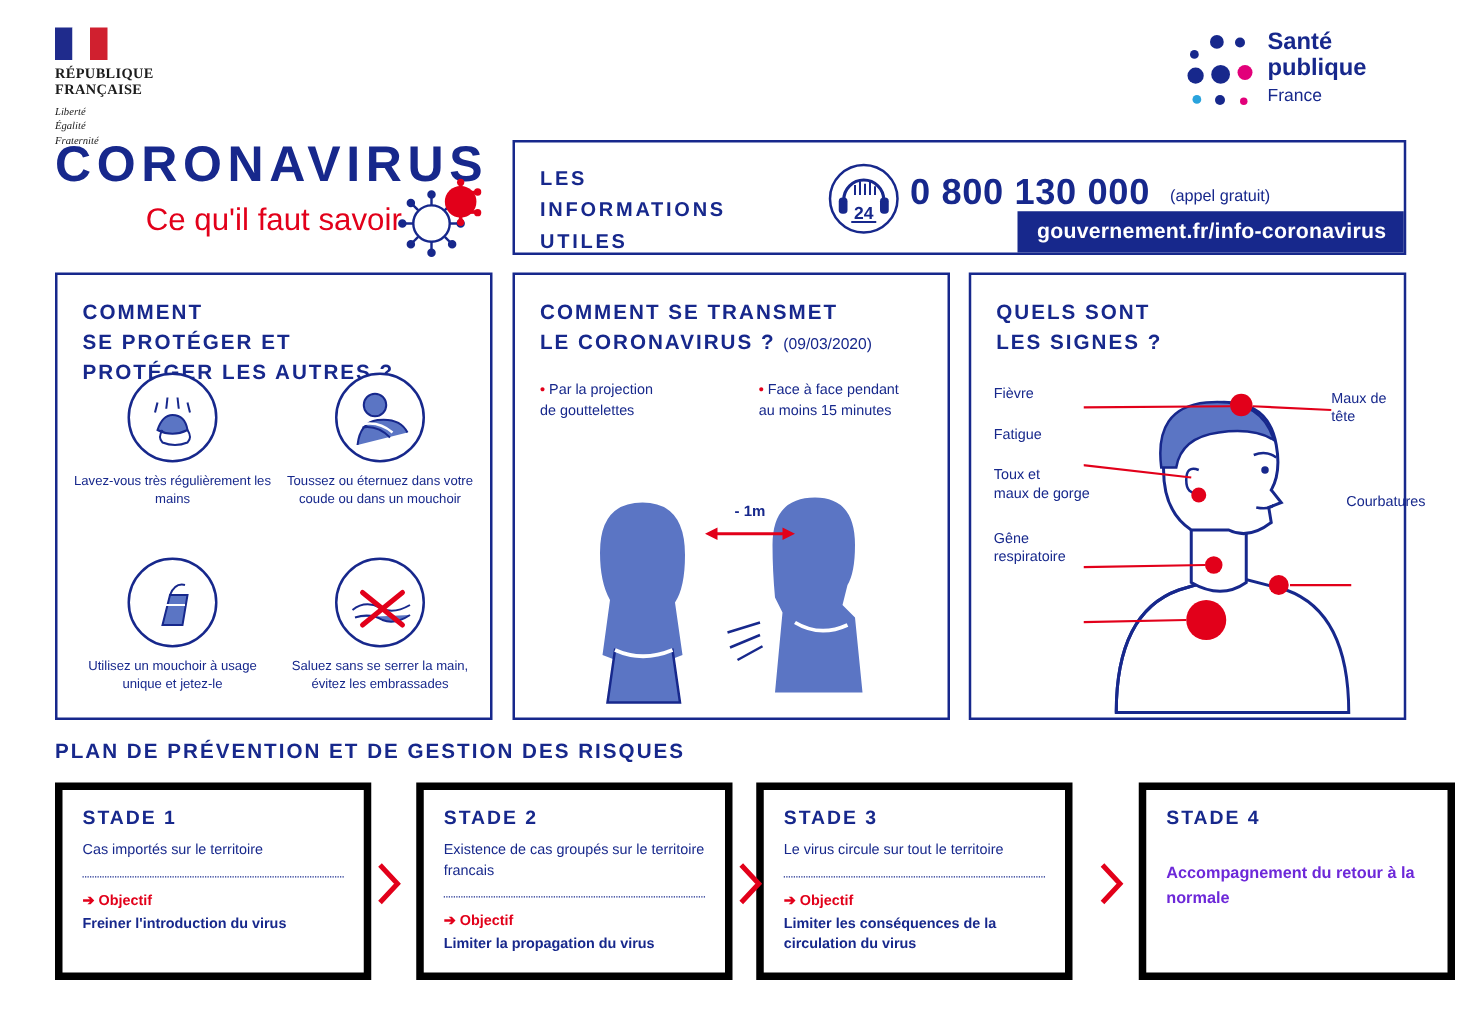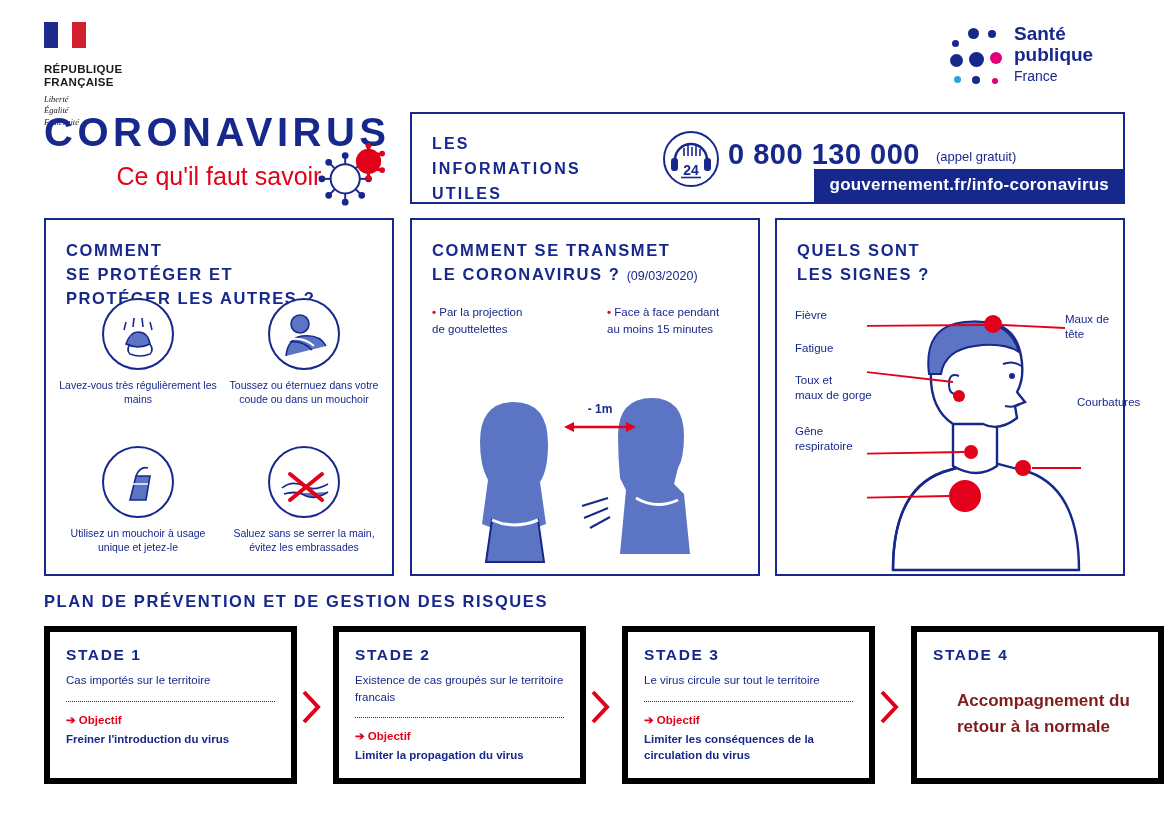"RÉPUBLIQUE" .marianne .rf { font-family: none -> Liberation Serif, serif; margin-top: 15px -> 5px }
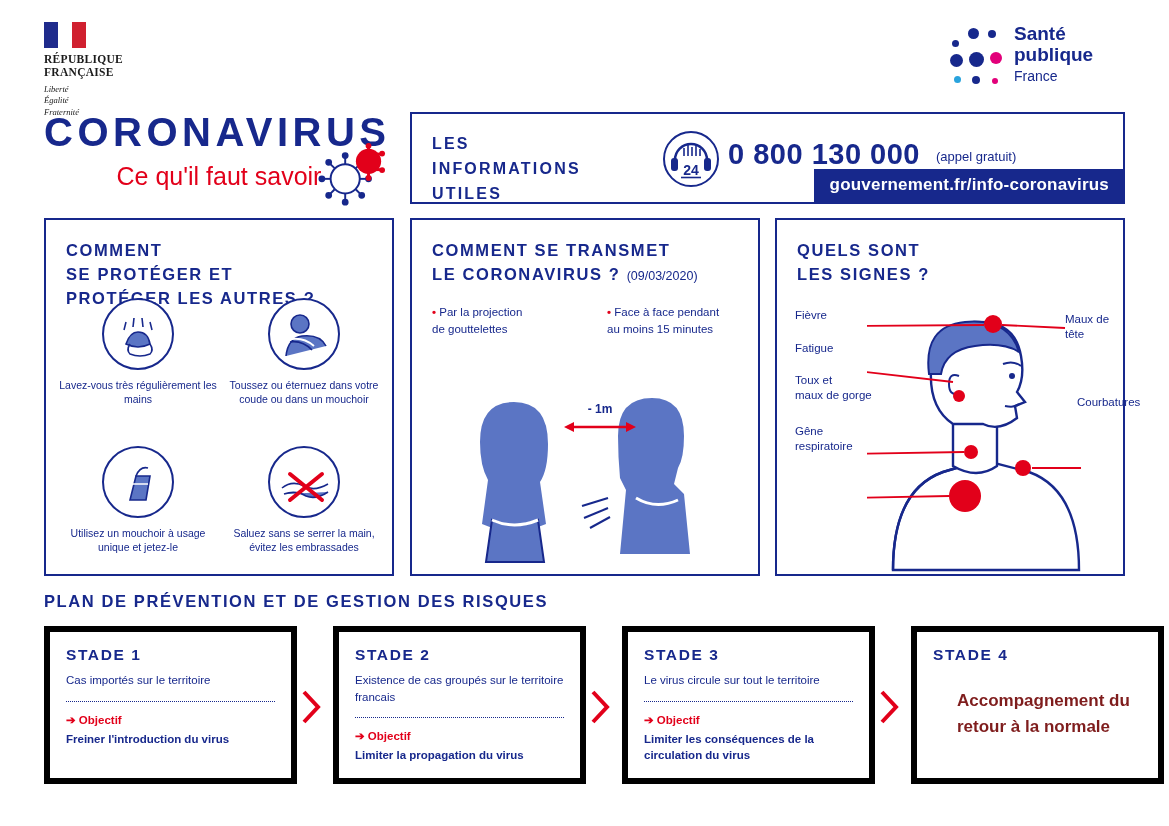"STADE 3" #st3 { left: 622px -> 605px }
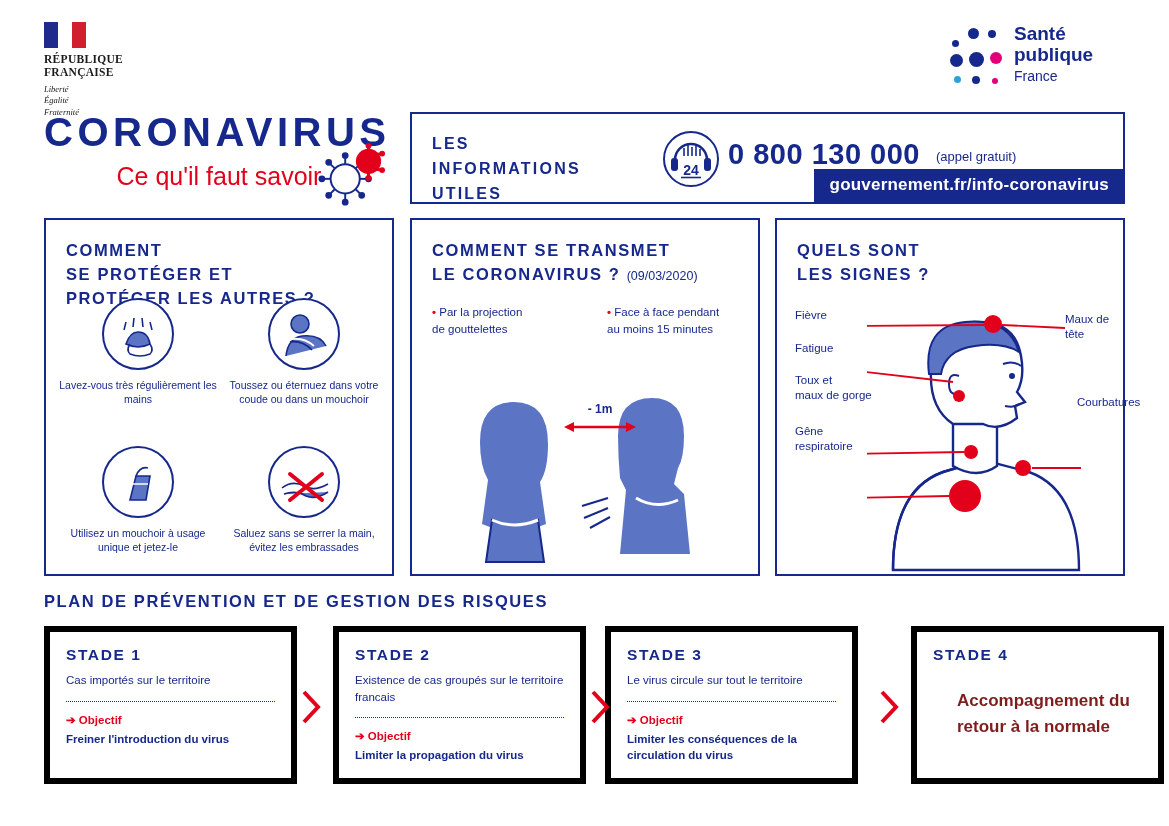"Accompagnement du retour à la" .stage .big { color: #7f1d1d -> #6d28d9; font-size: 17px -> 13px; margin-left: 24px -> none }
